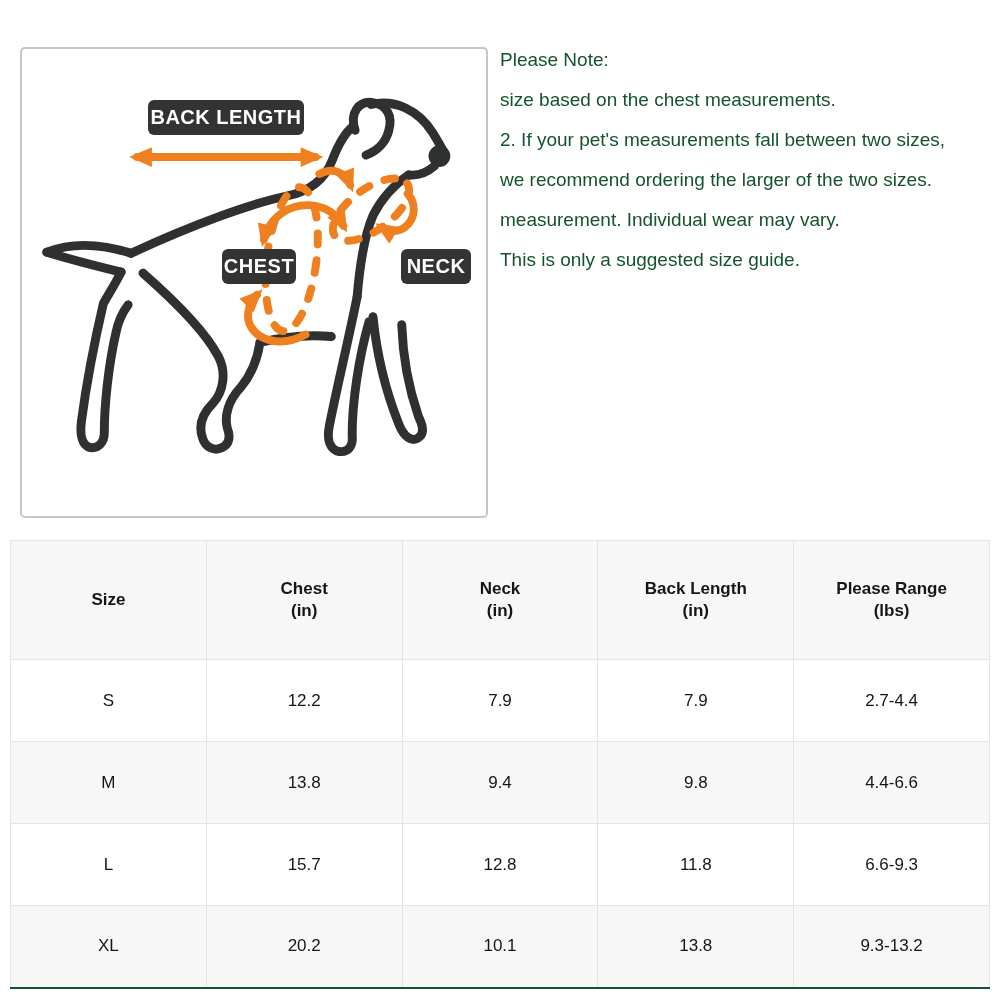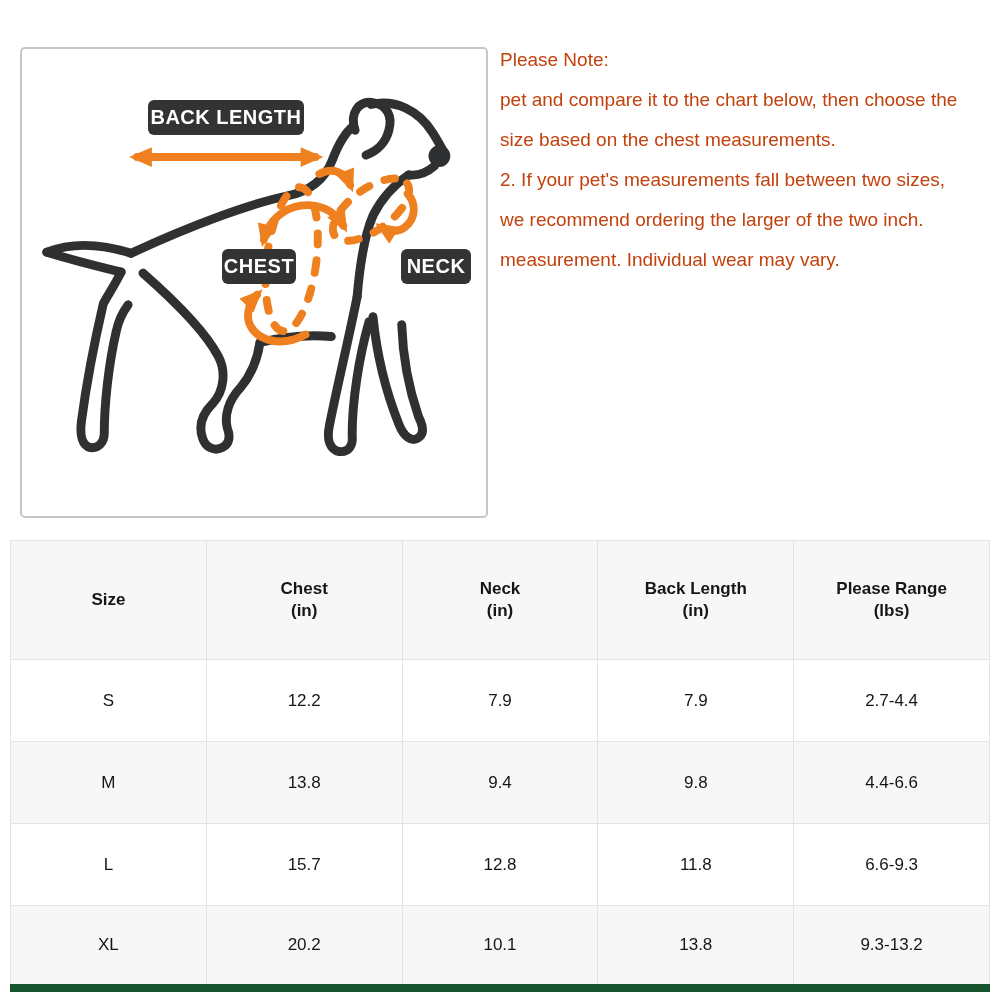"Please Note:" .note-line { color: #c2410c -> #14532d }
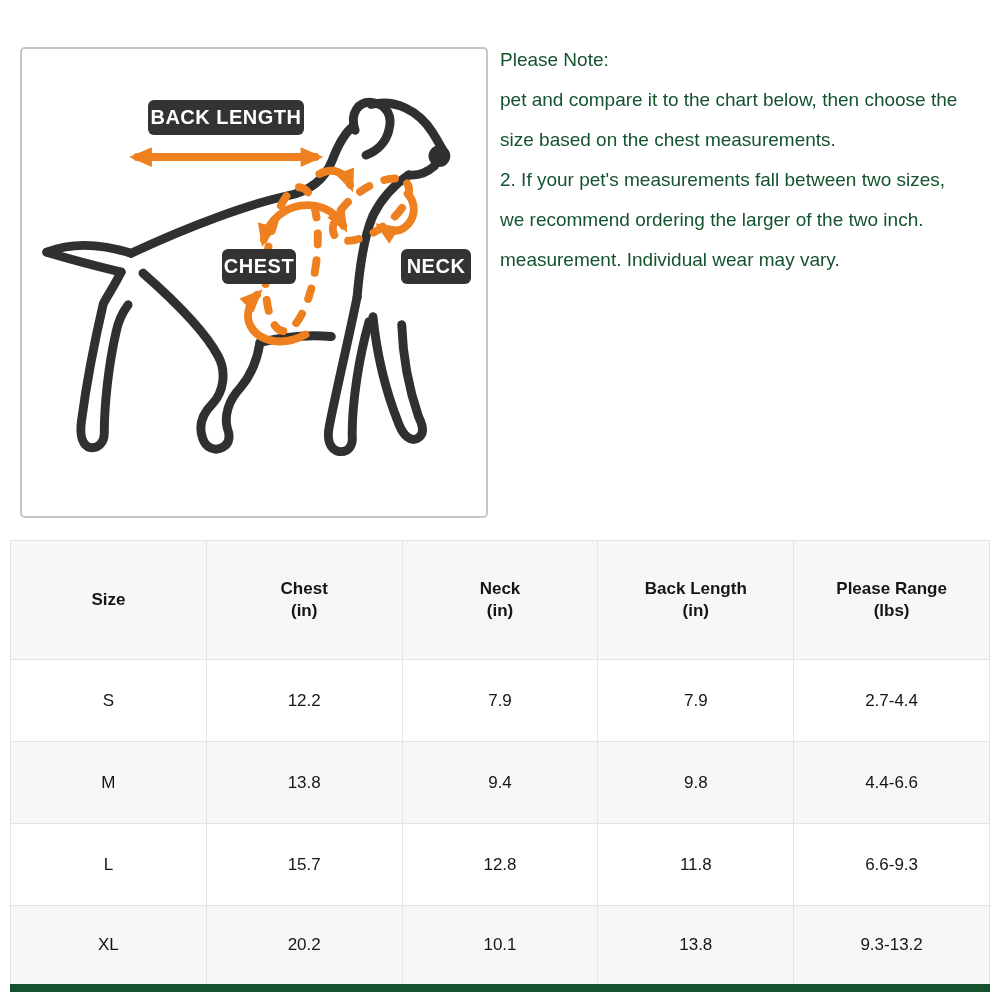"pet and compare it to" div.note-line { html: <div>pet and compare it to the chart below, then choose the</div> -> none }
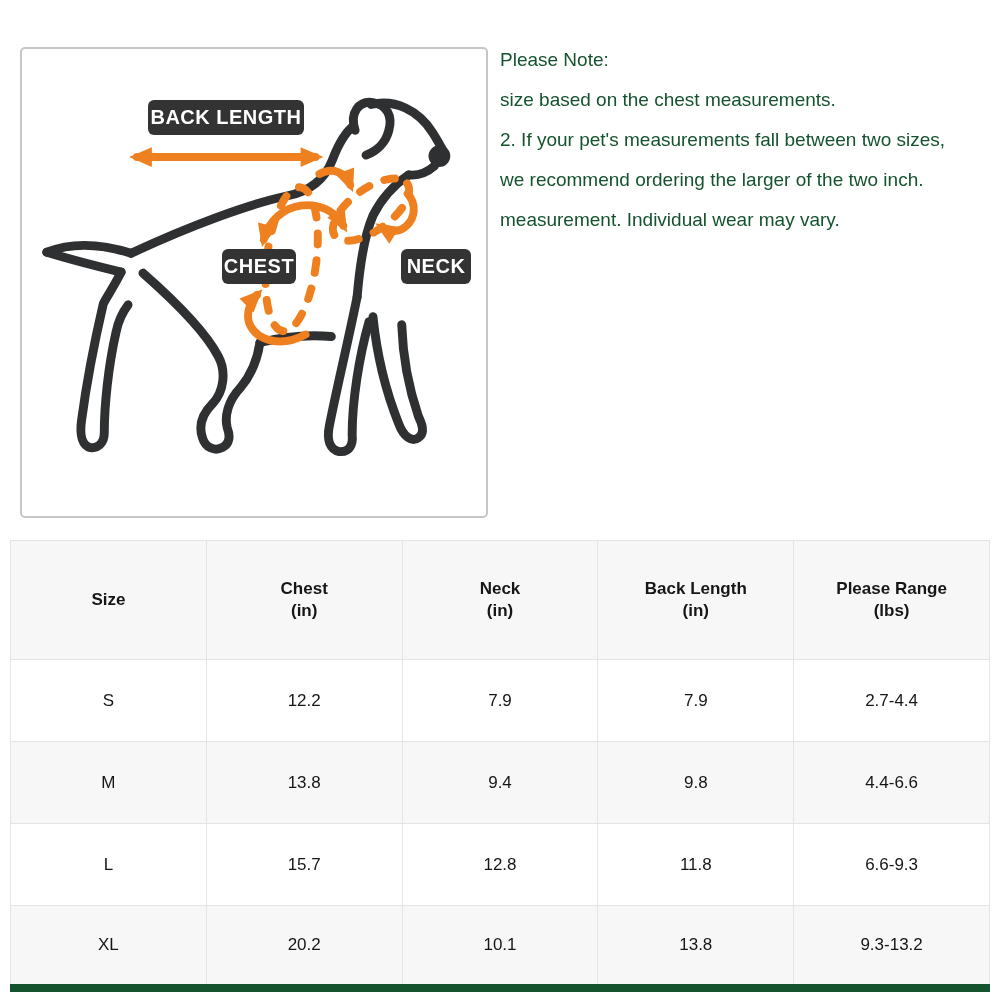"we recommend ordering the larger" div.note-line { text: inch -> sizes }
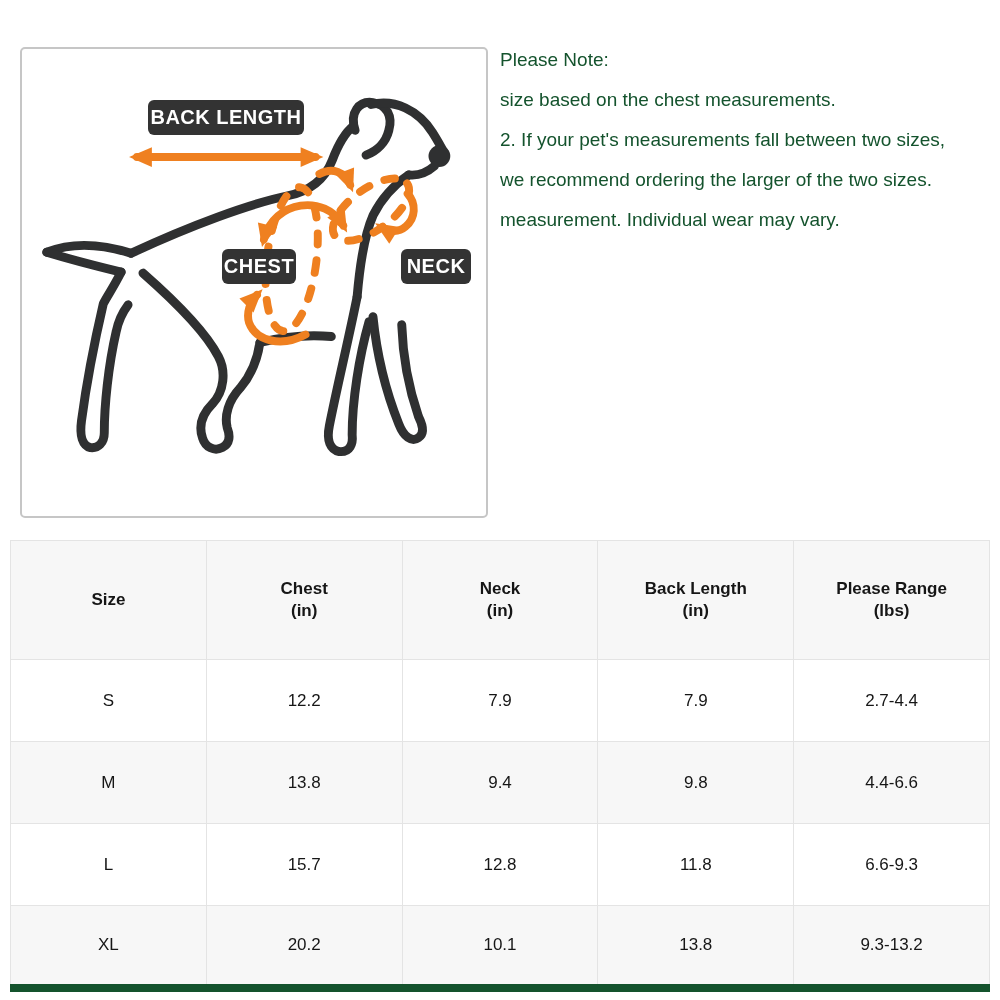"This is only a suggested" div.note-line { html: none -> <div>This is only a suggested size guide.</div> }
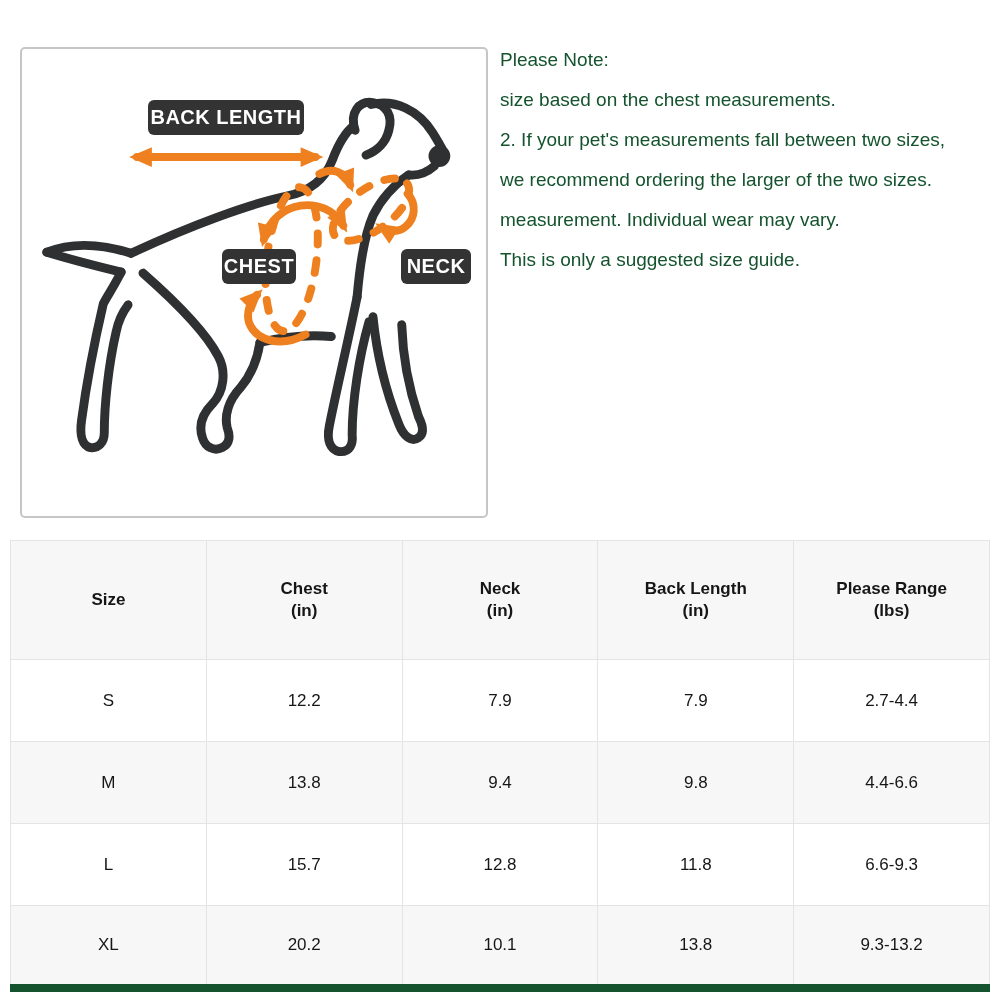"Size" .size-table { border-bottom: 8px solid #14532d -> 2px solid #14532d }
